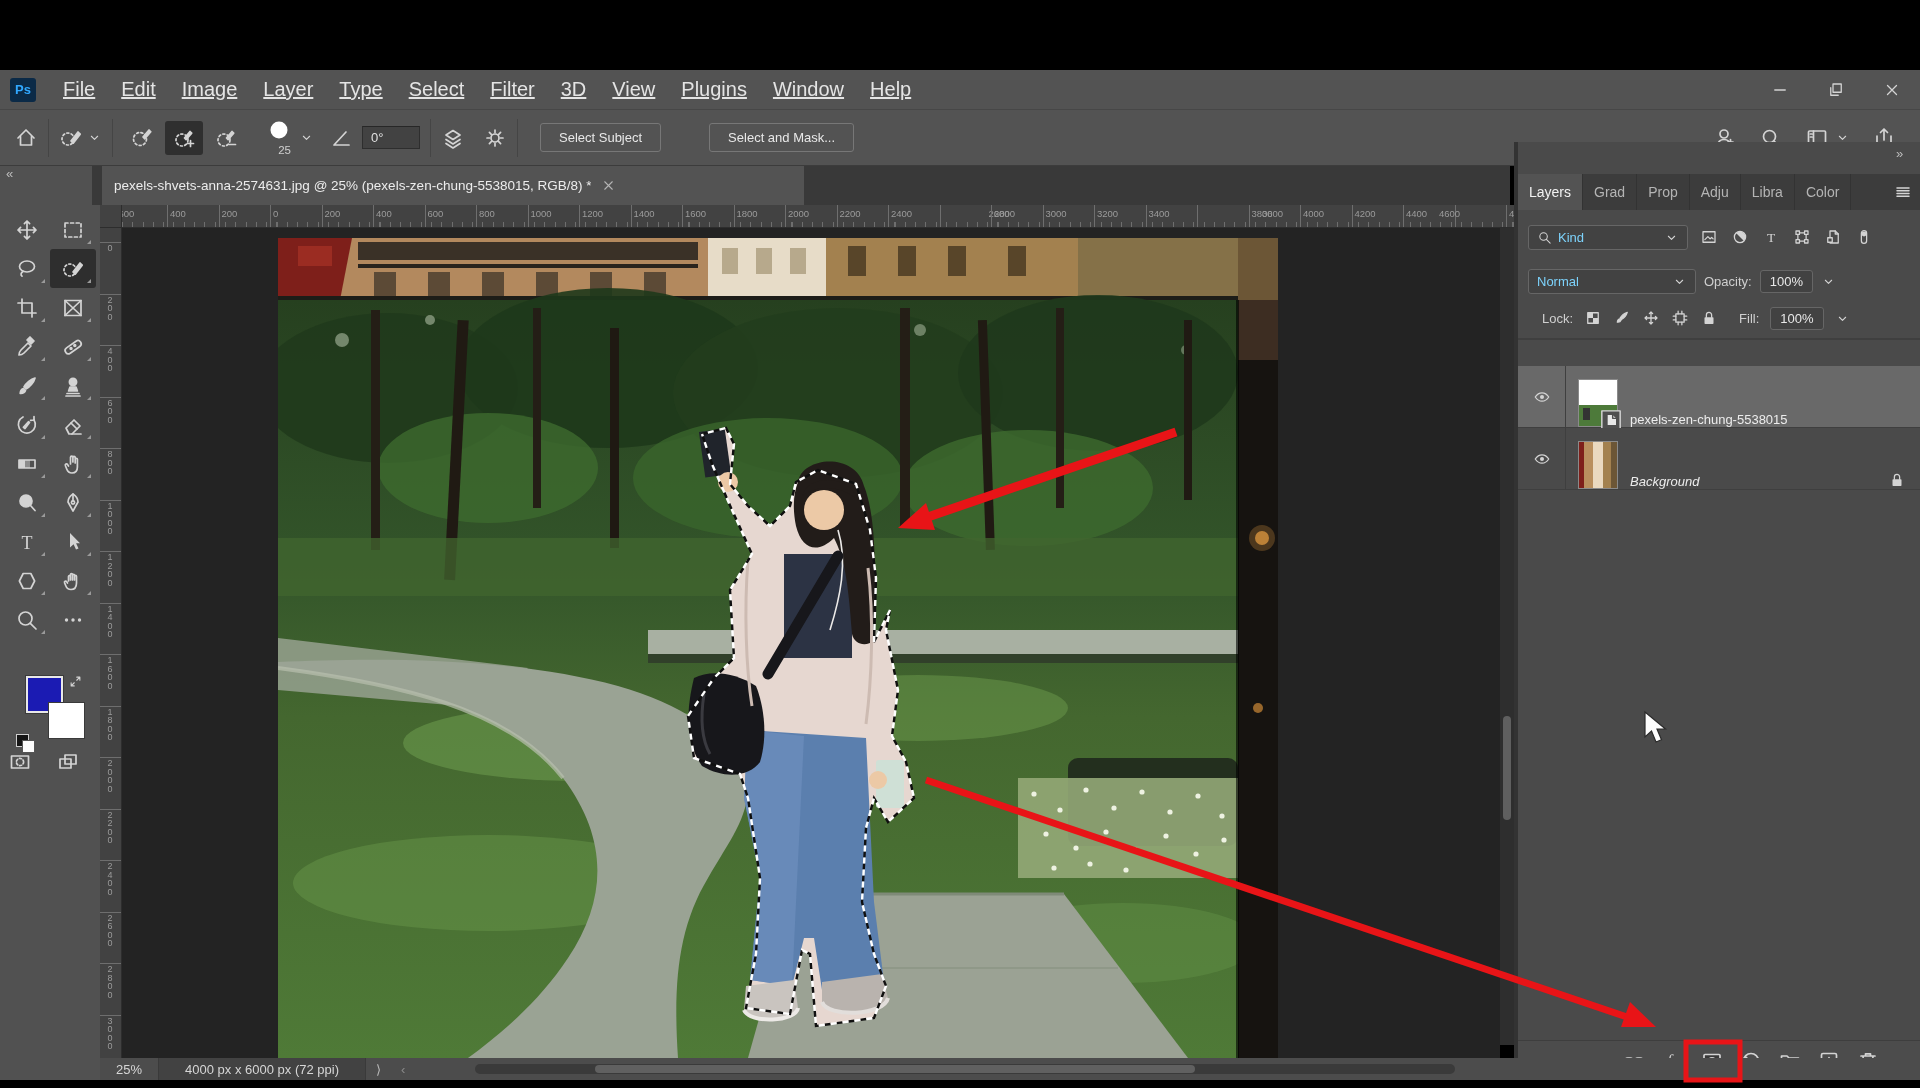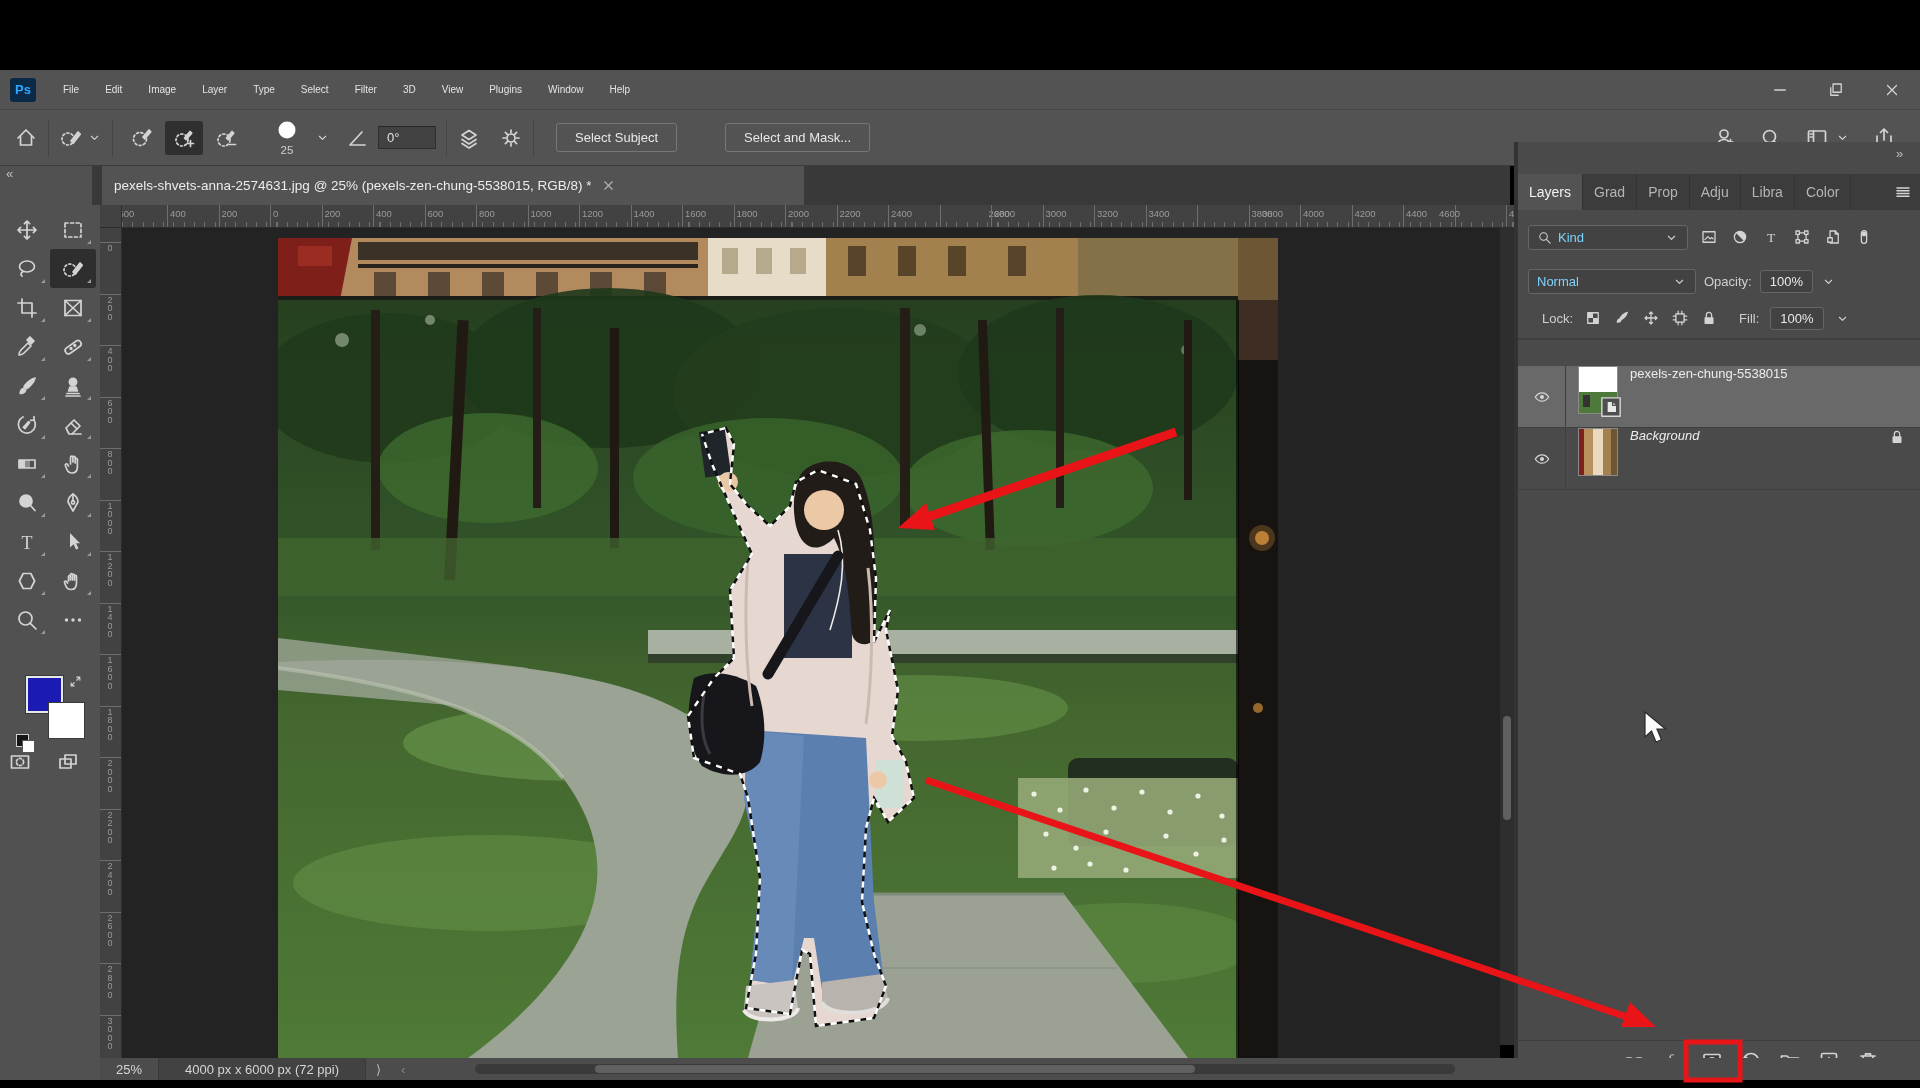"File" .menu-item { font-size: 10px -> 20px; text-decoration: none -> underline }
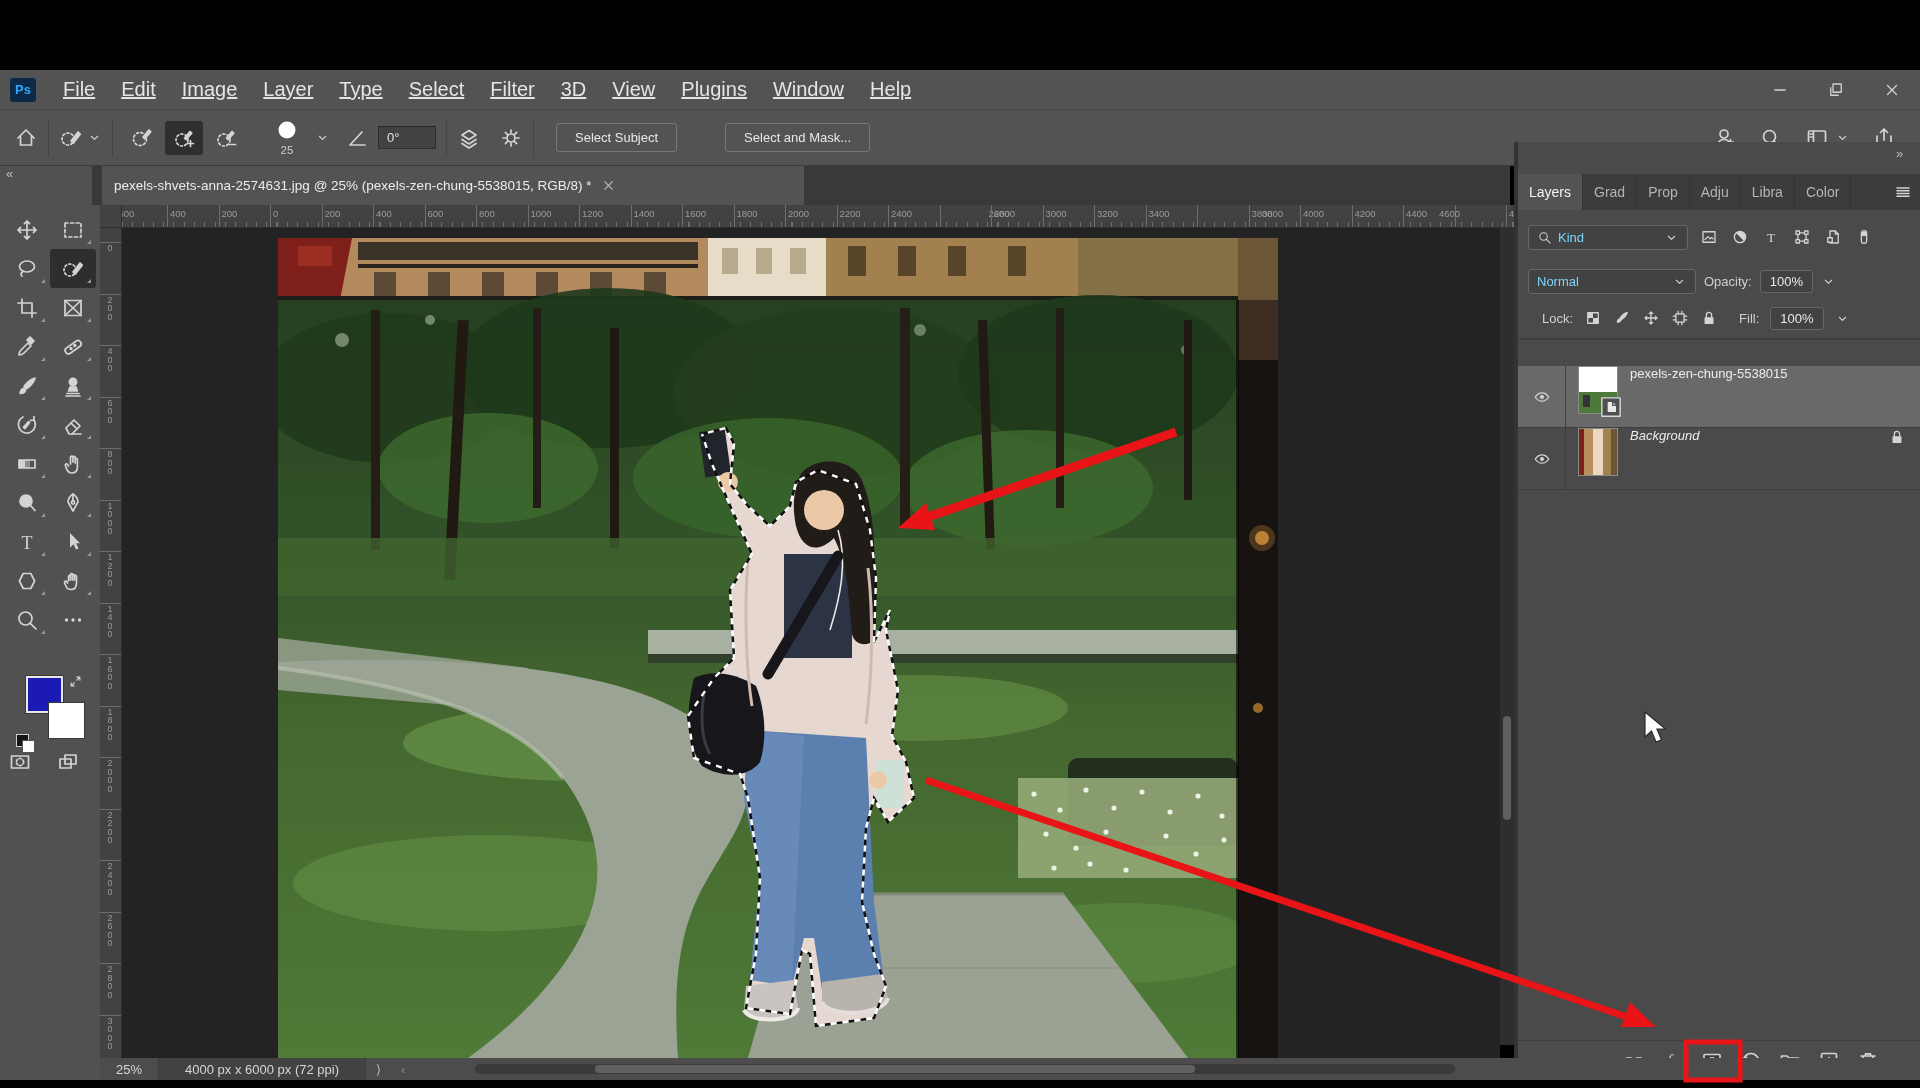"25" .brush-widget { align-items: center -> flex-end; margin: 0 16px -> 0 8px }
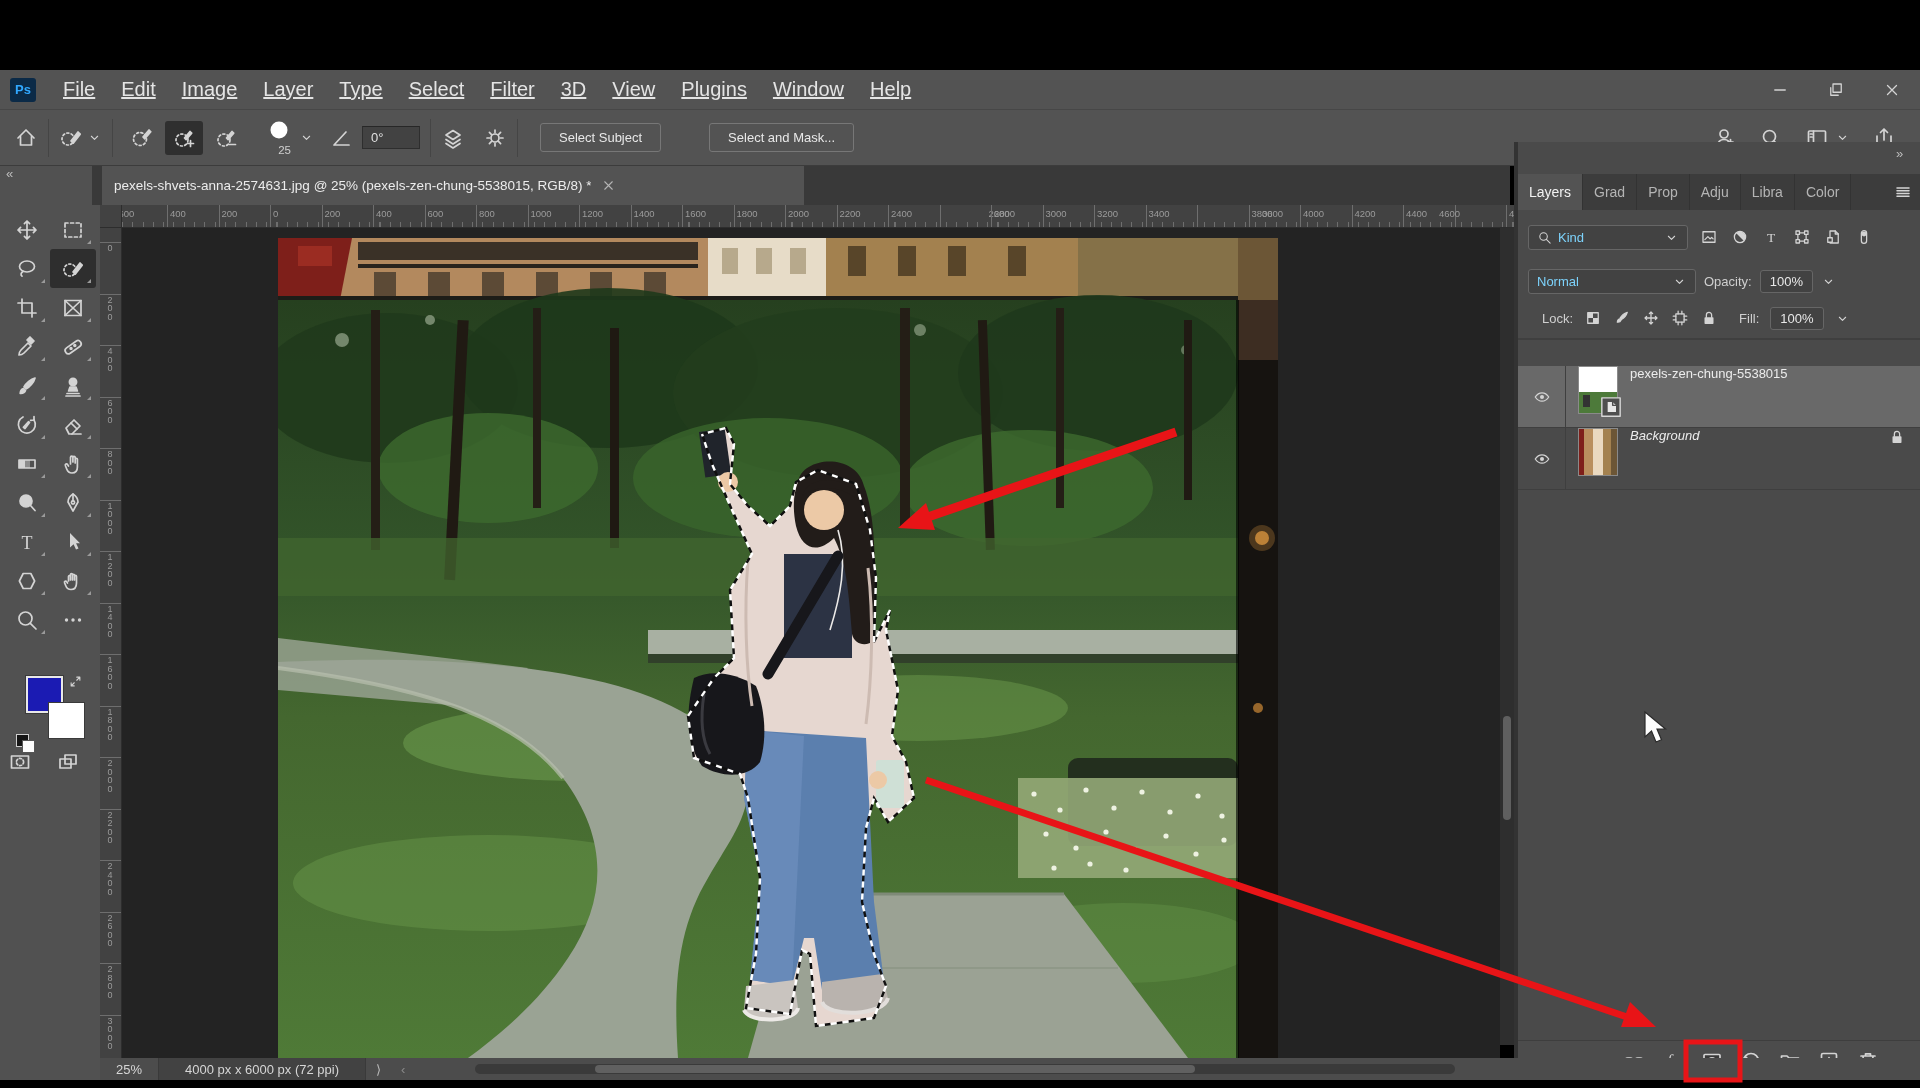"pexels-zen-chung-5538015" .layer-row { align-items: flex-start -> flex-end }
